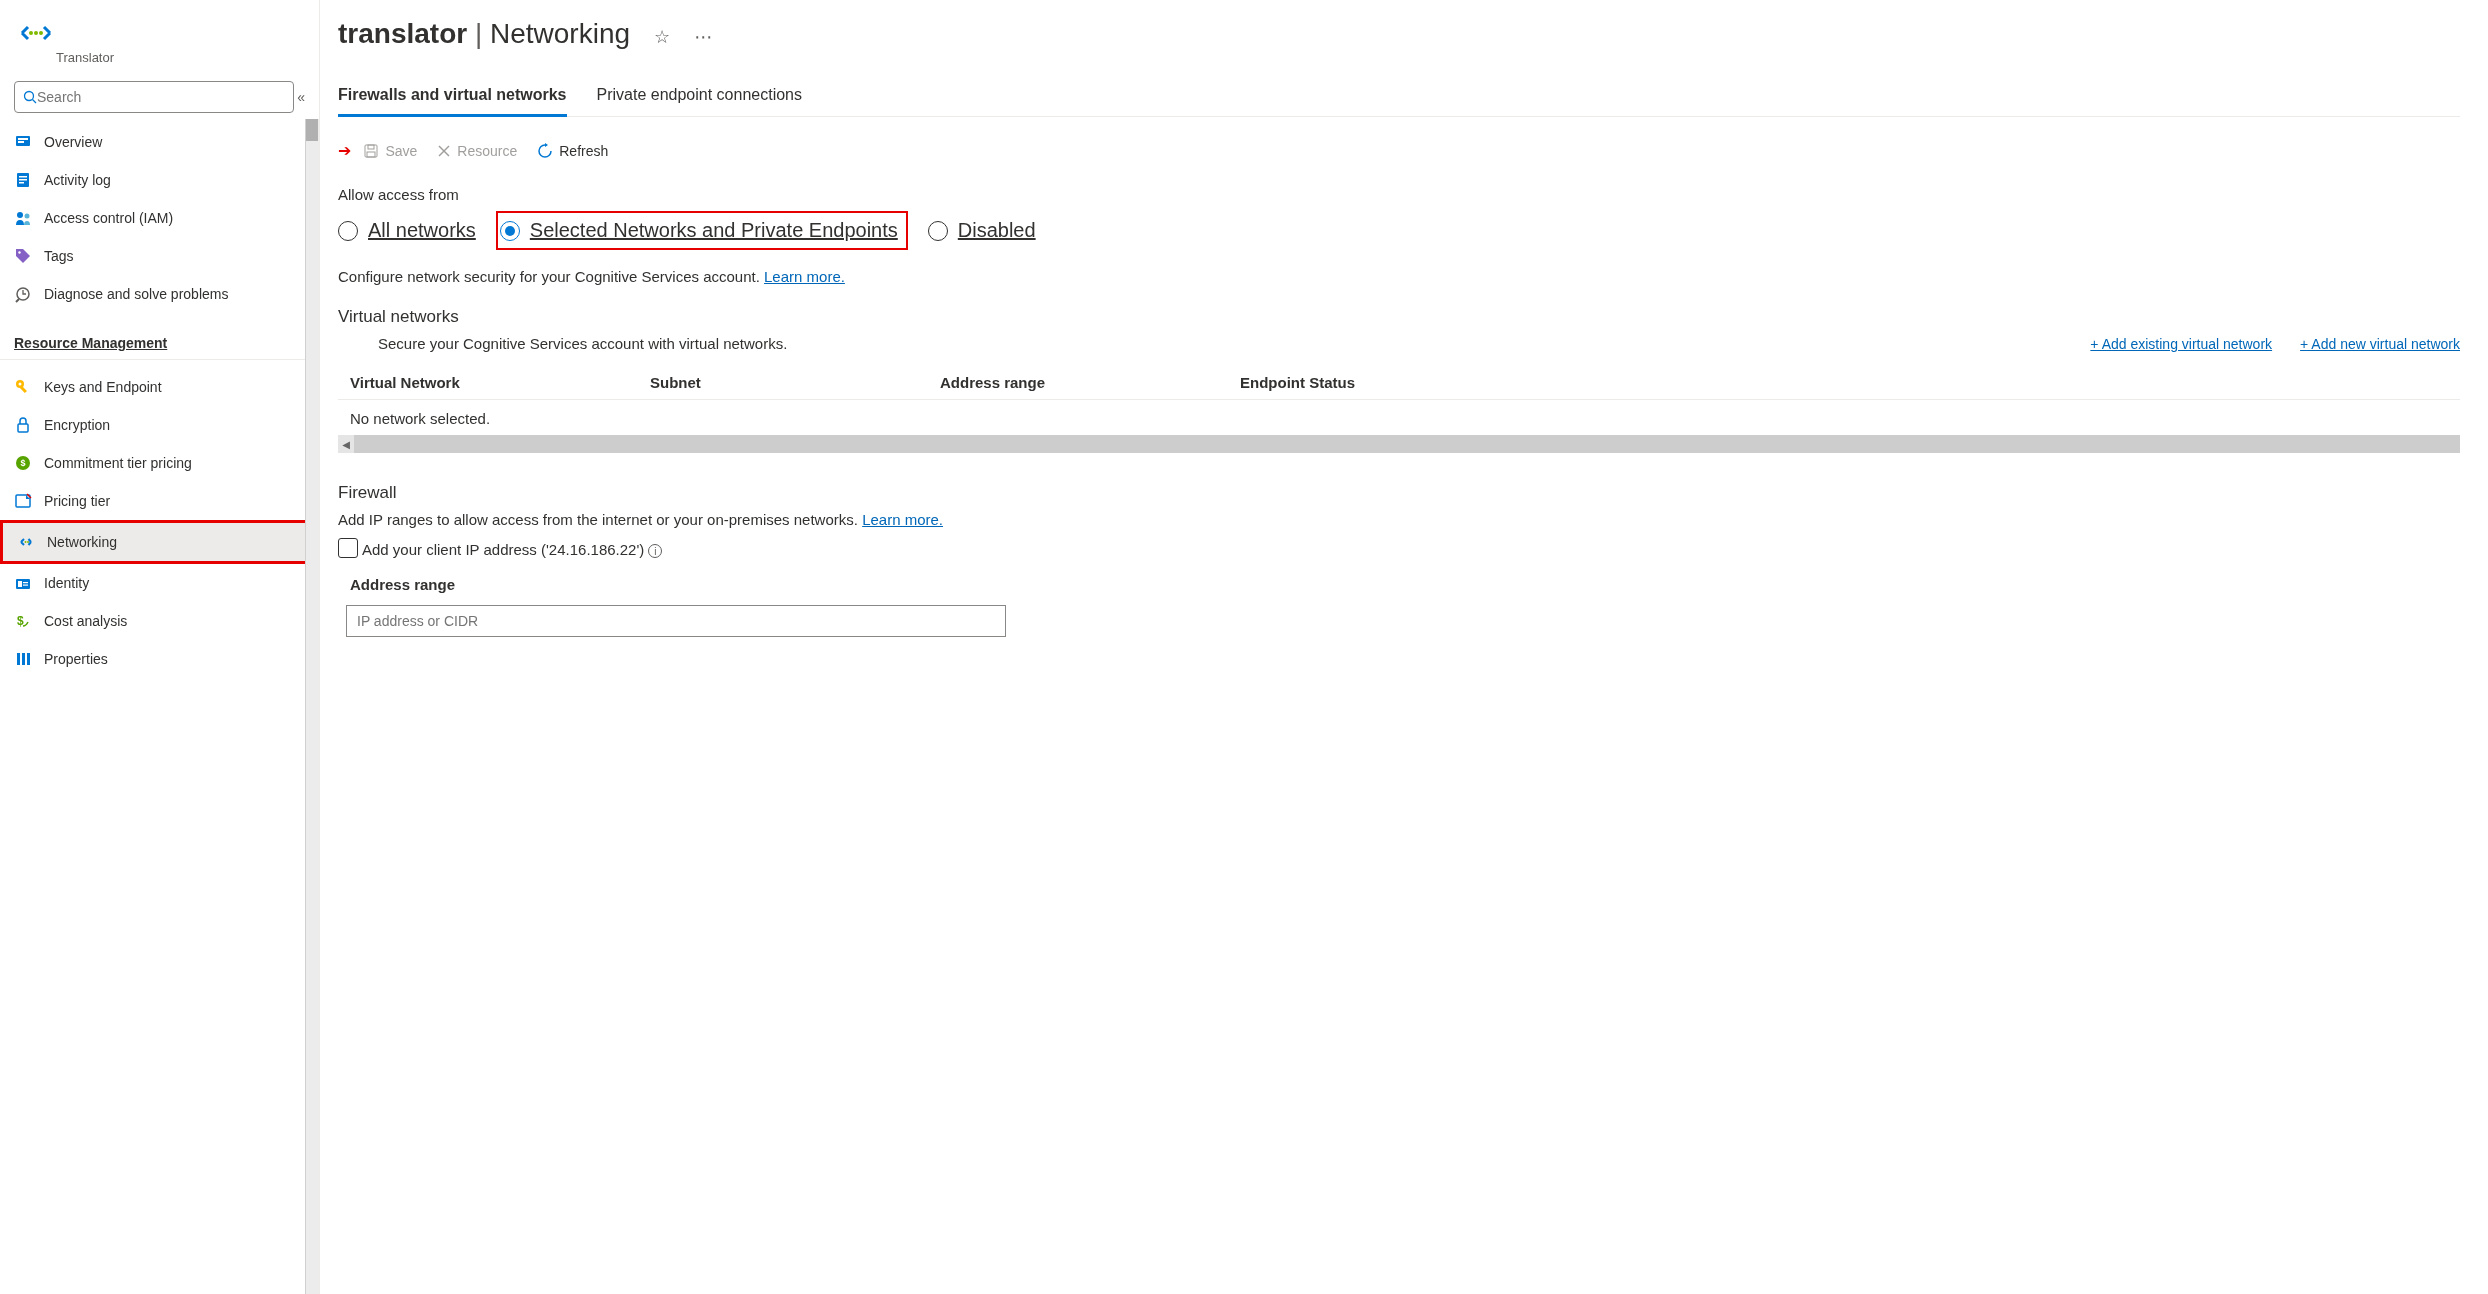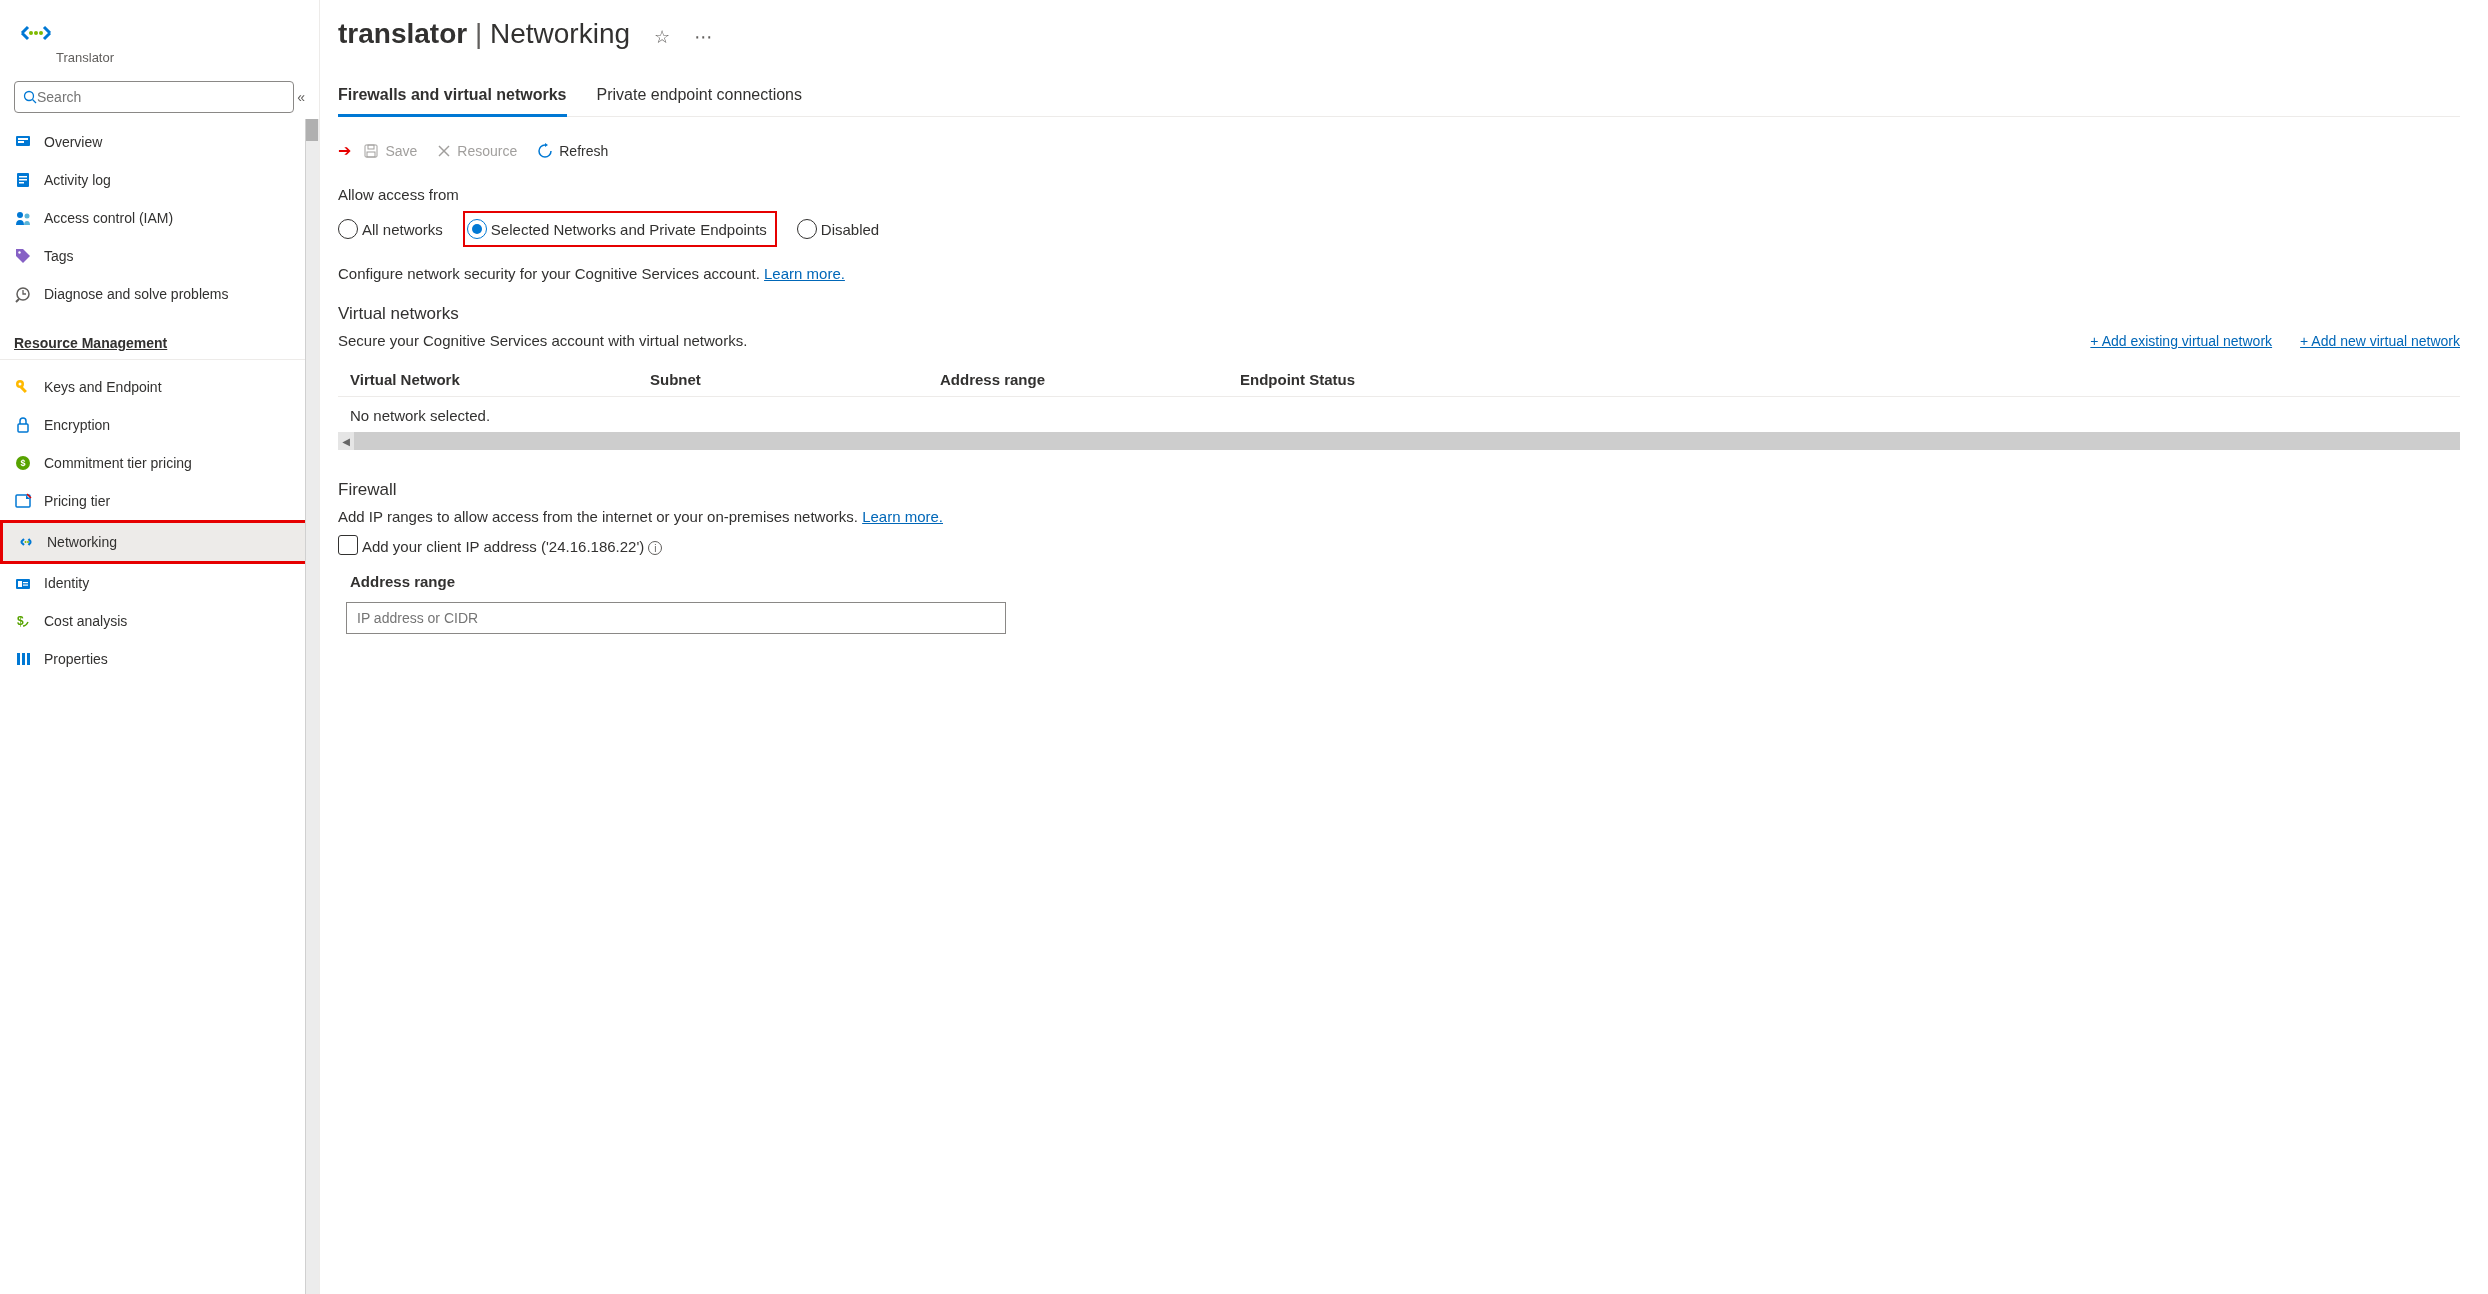"All networks" .radio-opt { font-size: 15px -> 20px; gap: 4px -> 10px; text-decoration: none -> underline }
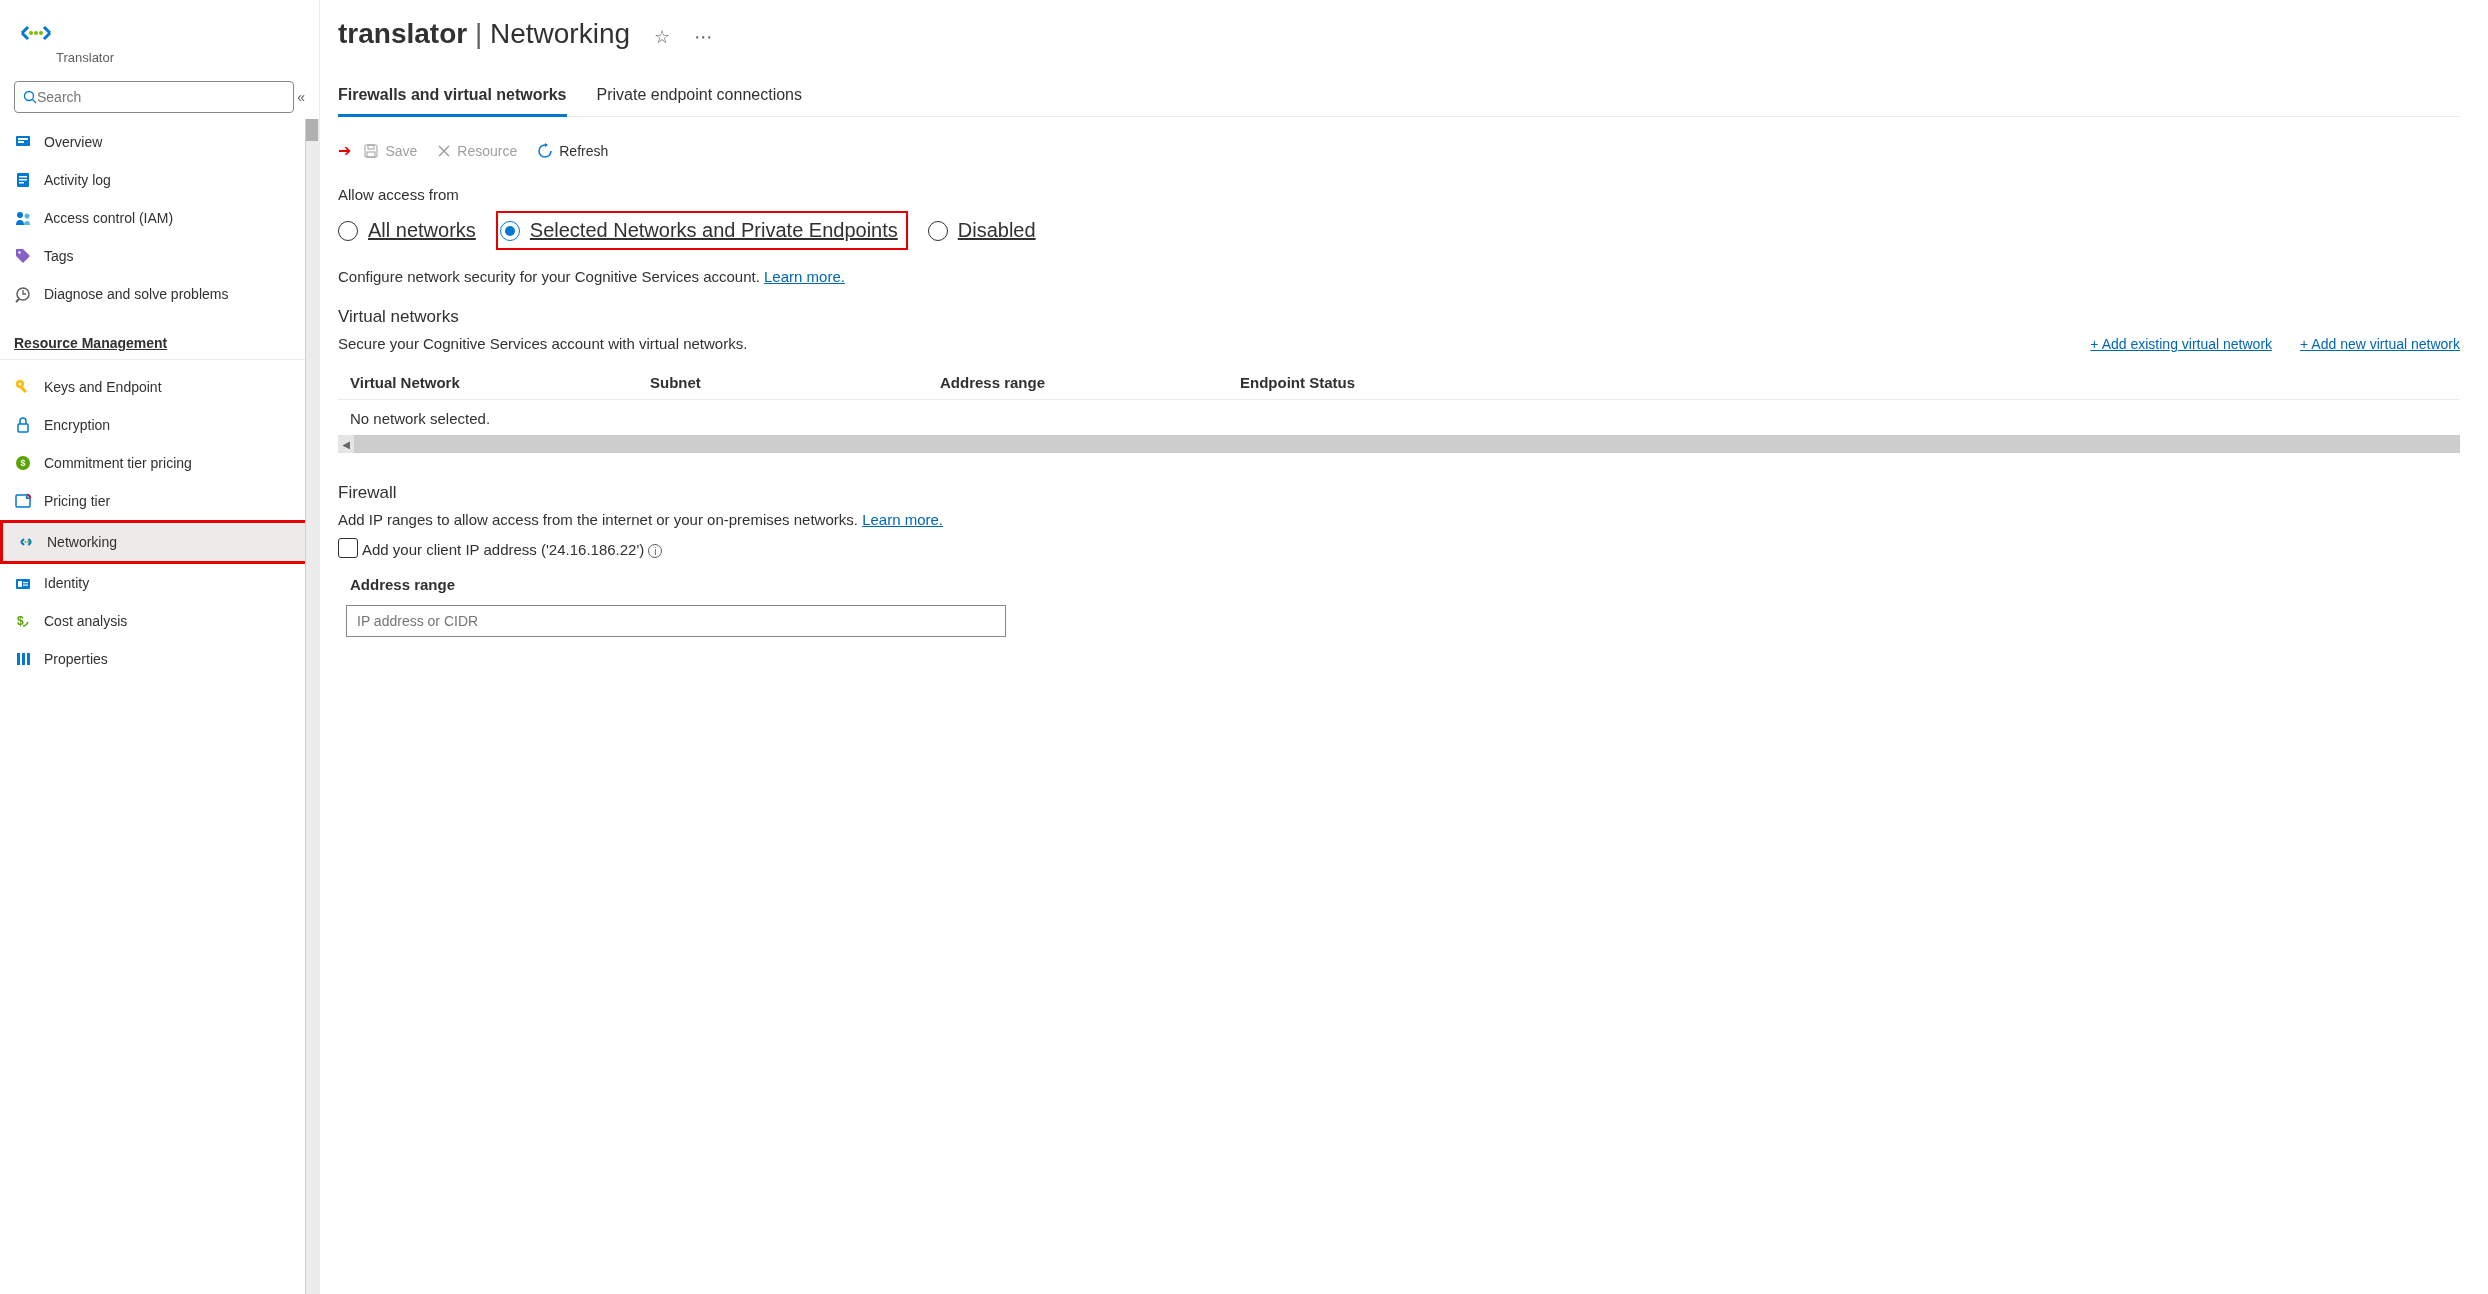"Secure your Cognitive Services account" span { margin-left: none -> 40px }
